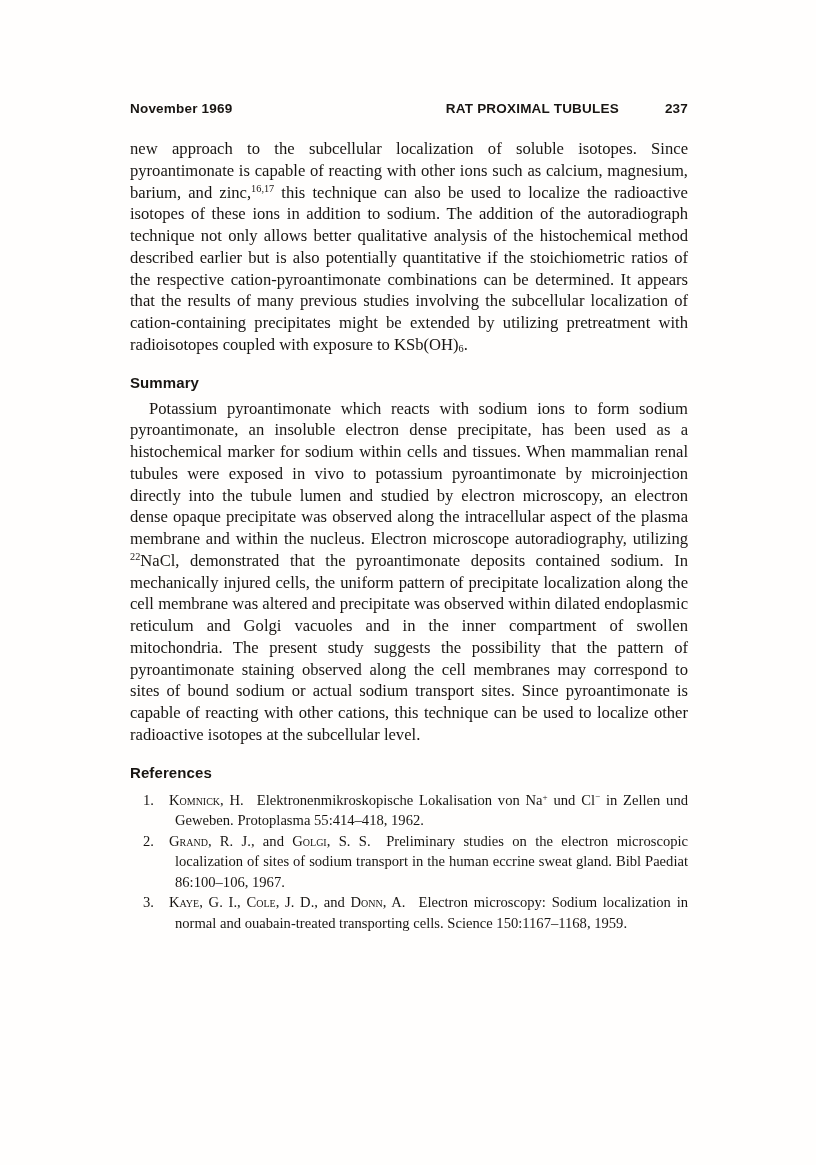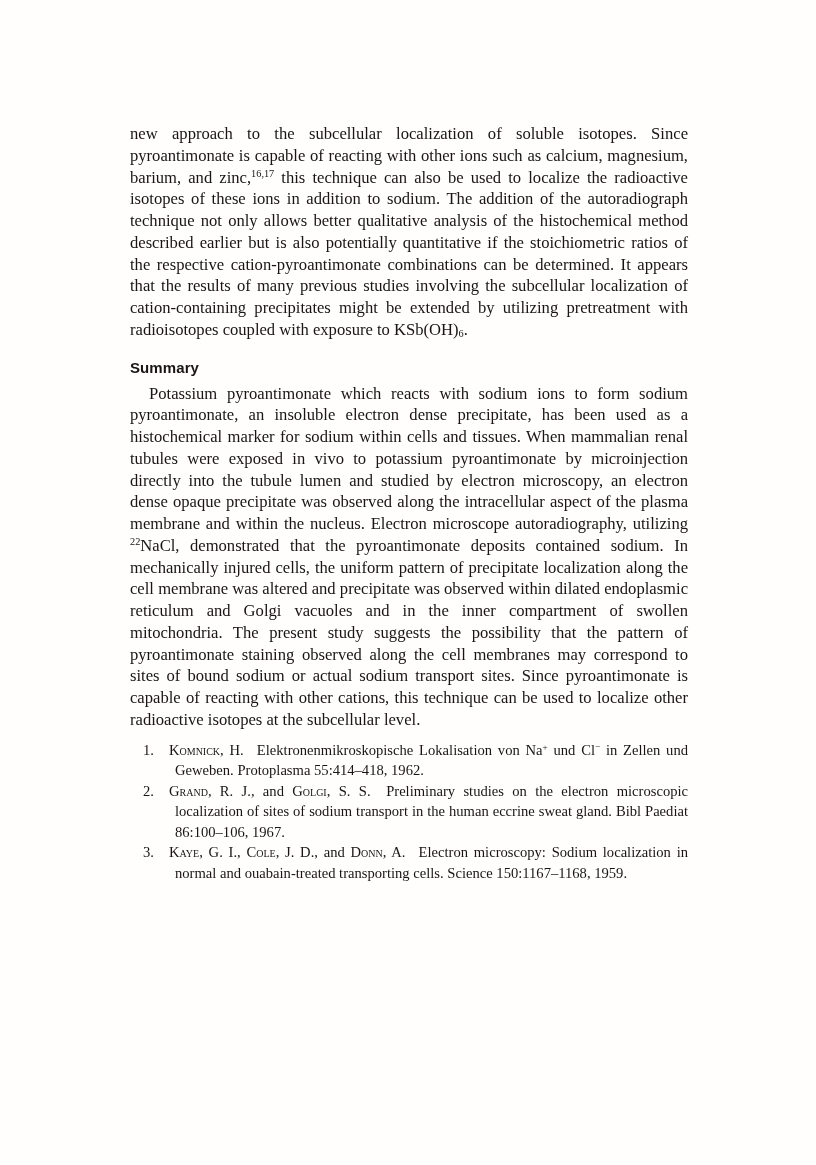"November 1969" div.running-head { html: none -> <div> <span>November 1969</span> <span> <span>RAT PROXIMAL TUBULES</span> <span>237</span> </span> </div> }
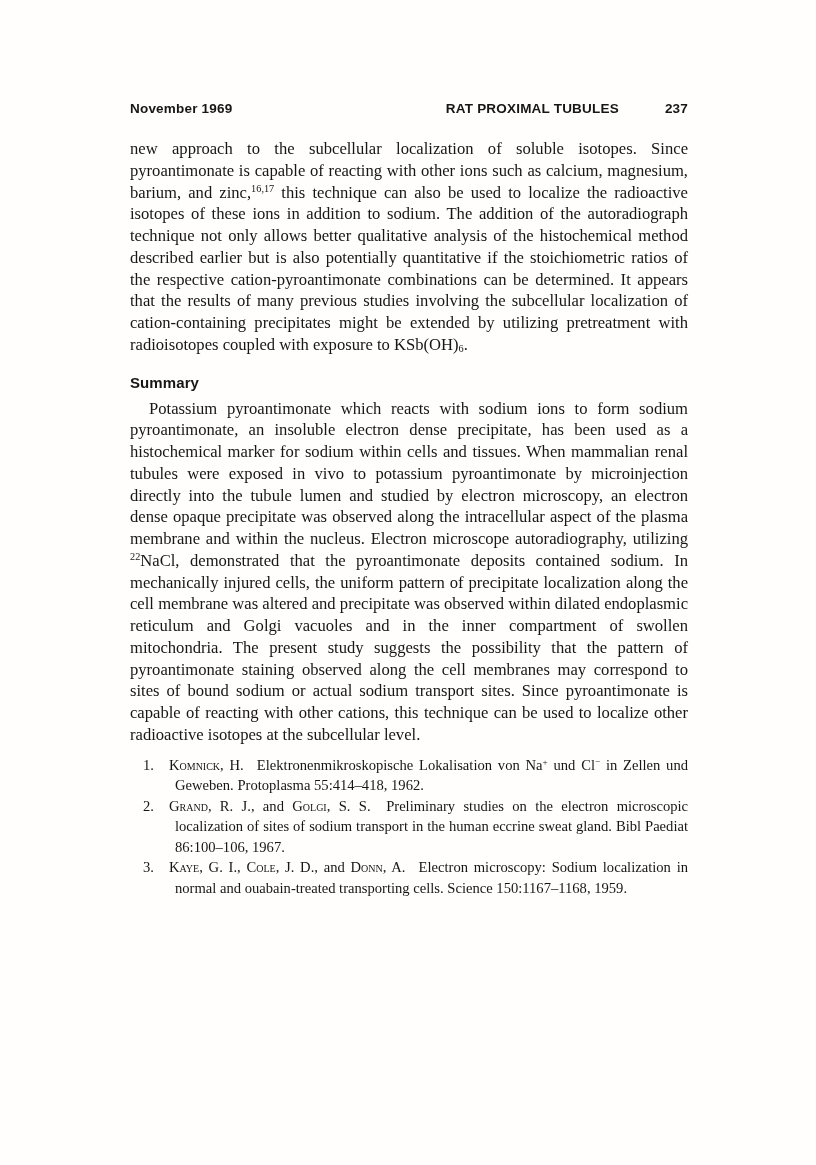"References" h2.section-heading { html: none -> <h2>References</h2> }
